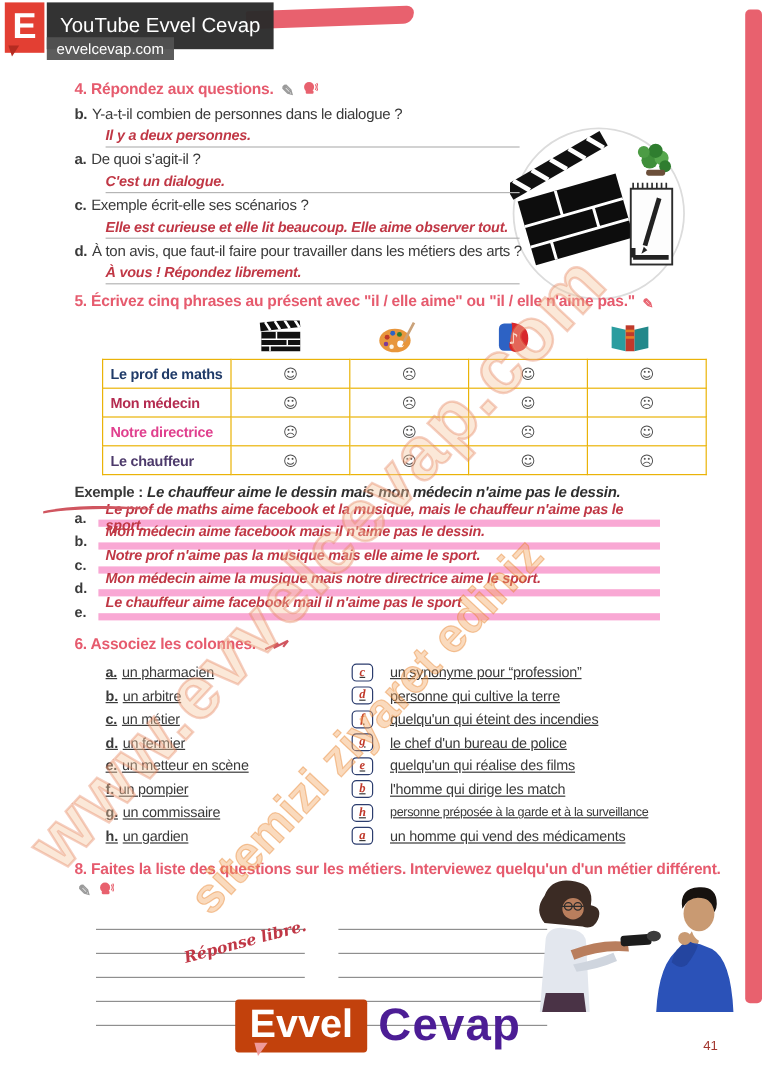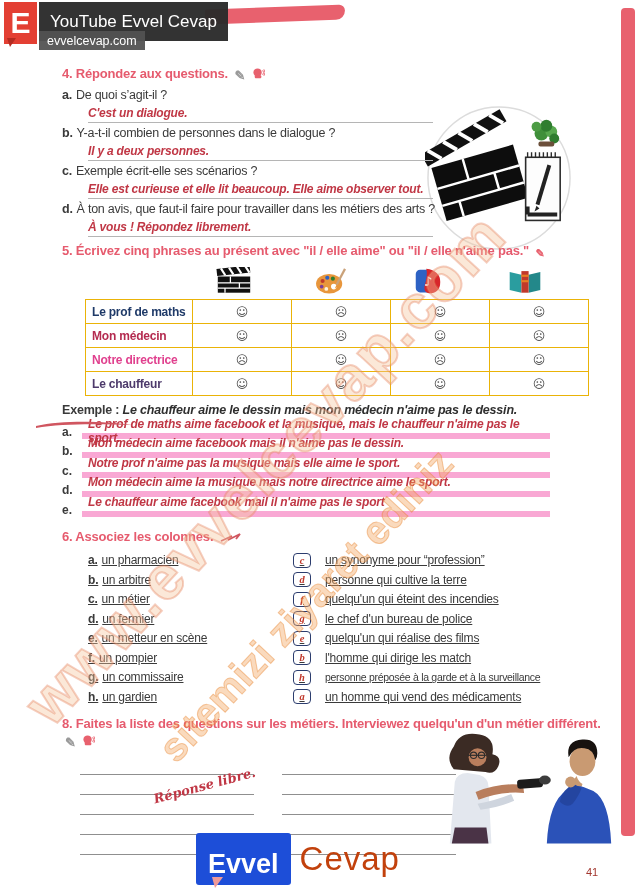"a. De quoi s’agit-il ?" div { order: before "b. Y-a-t-il combien de personnes" -> after "b. Y-a-t-il combien de personnes" }
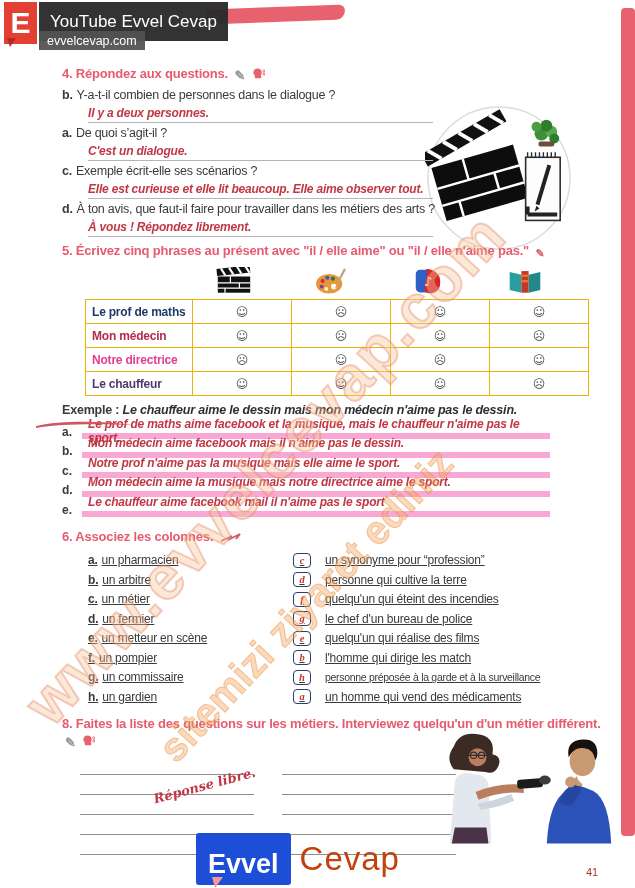"Evvel" .footer-badge { background: #1d4ed8 -> #c2410c; font-size: 27px -> 33px; padding: 16px 12px 5px 12px -> 1px 12px 5px 12px }
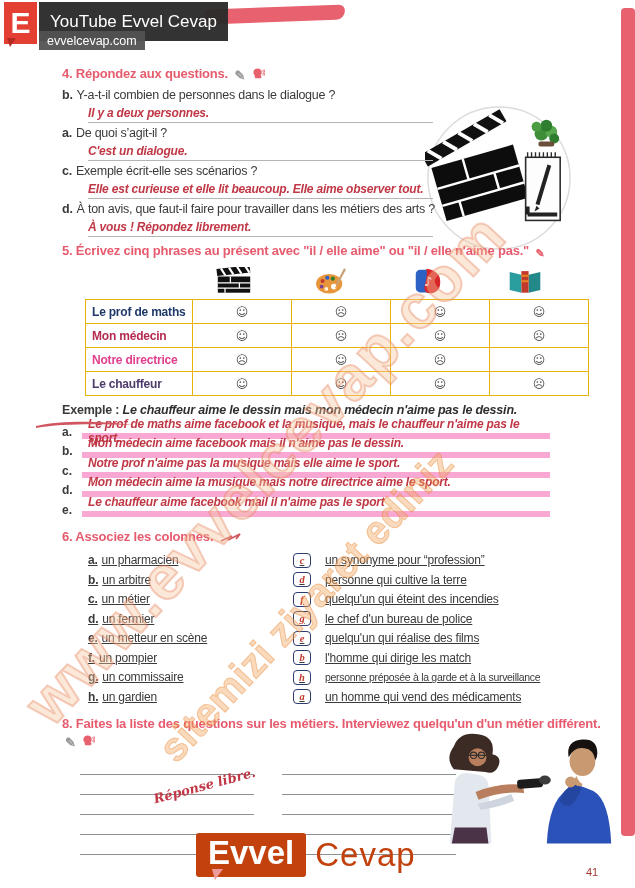"Cevap" .footer-gray { color: #c2410c -> #4c1d95; font-size: 33px -> 38px; font-weight: normal -> bold }
